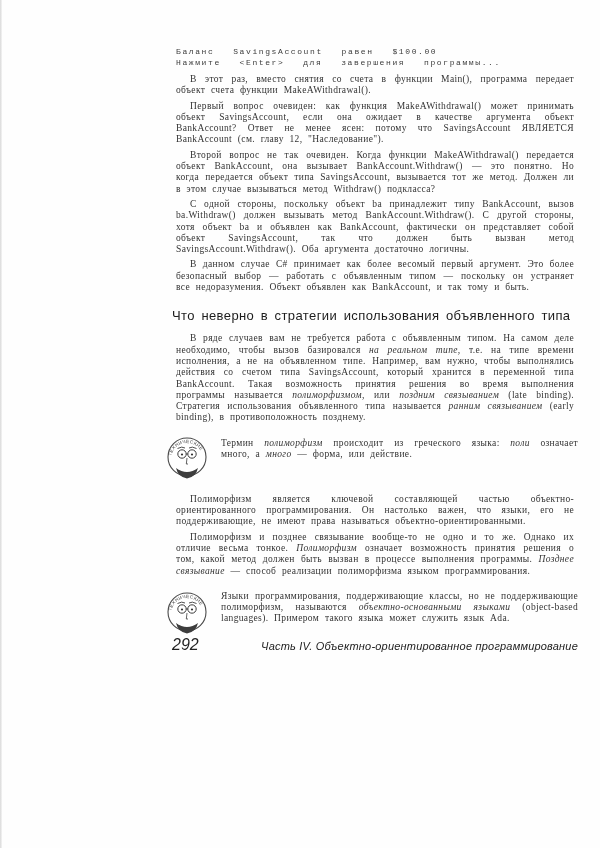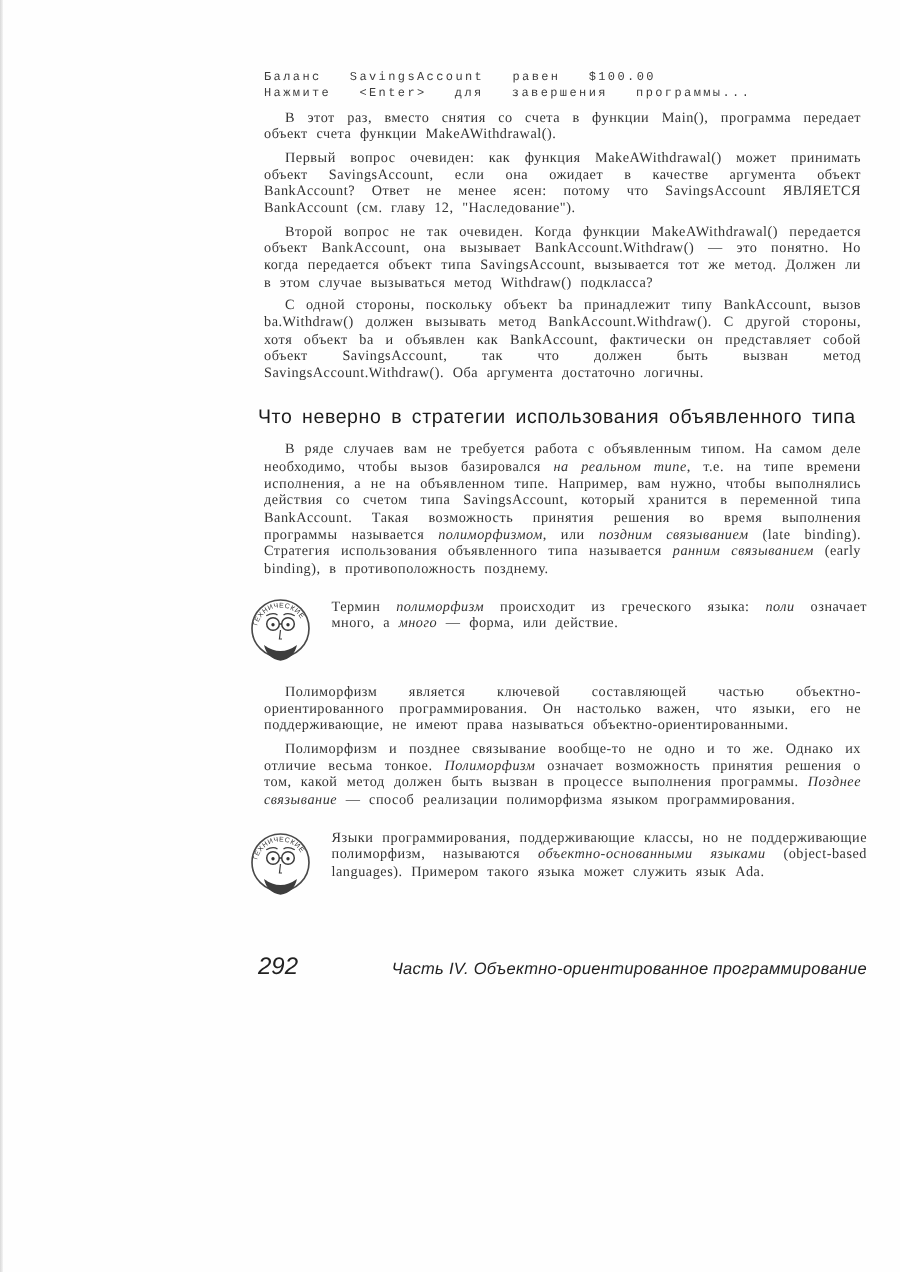"В данном случае C# принимает" p.para { html: none -> <p><span>В данном случае C# принимает как более весомый первый аргумент. Это более безопасный выбор — работать с объявленным типом — поскольку он устраняет все недоразумения. Объект объявлен как BankAccount, и так тому и быть.</span></p> }
